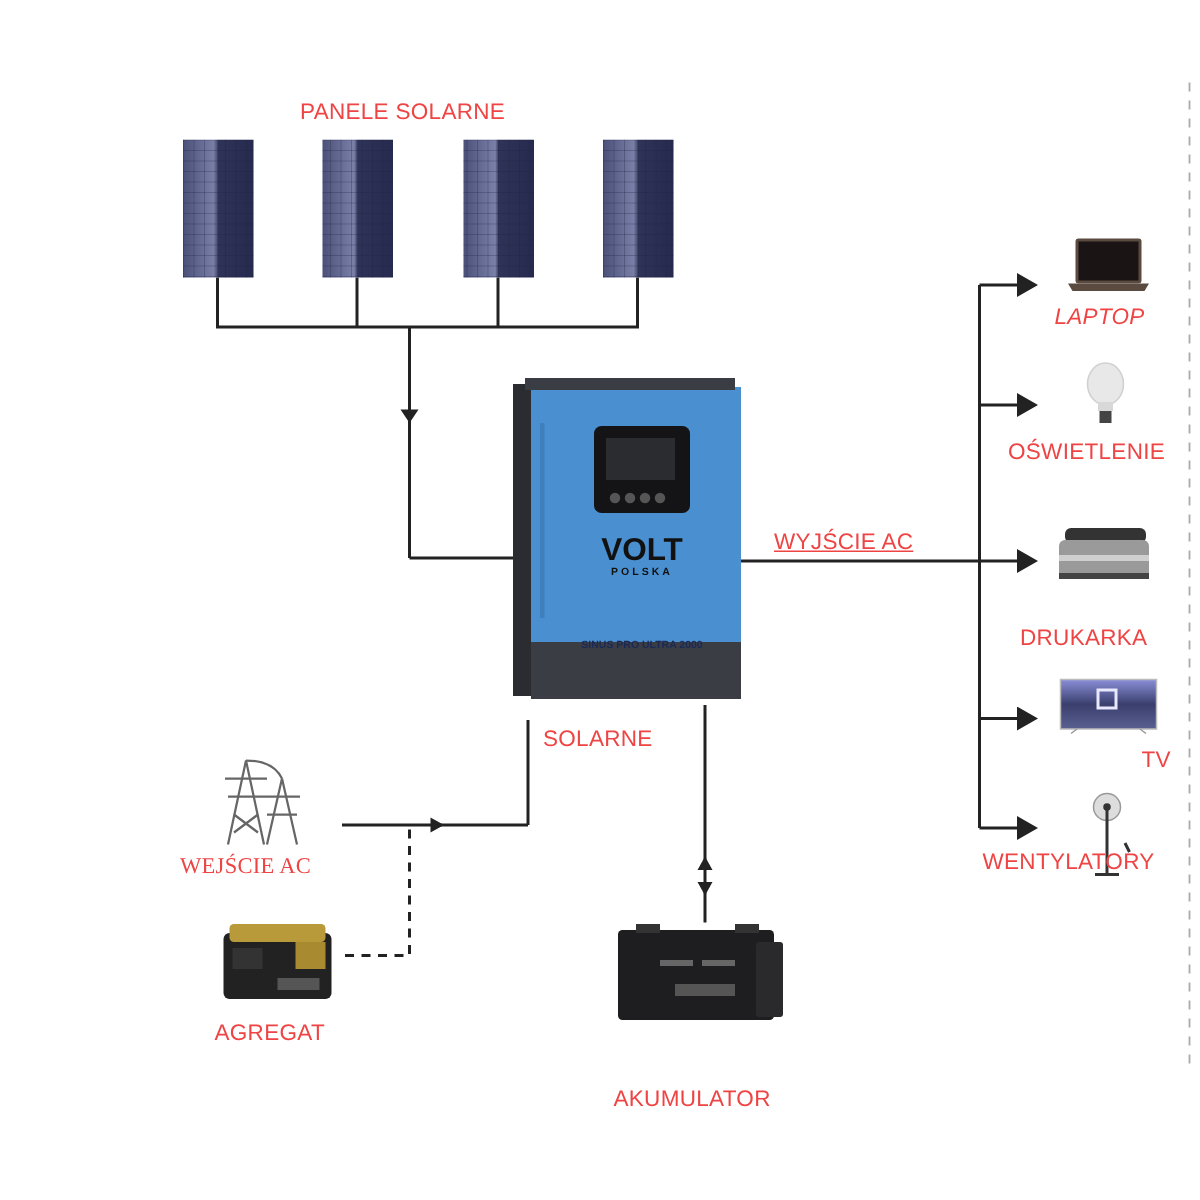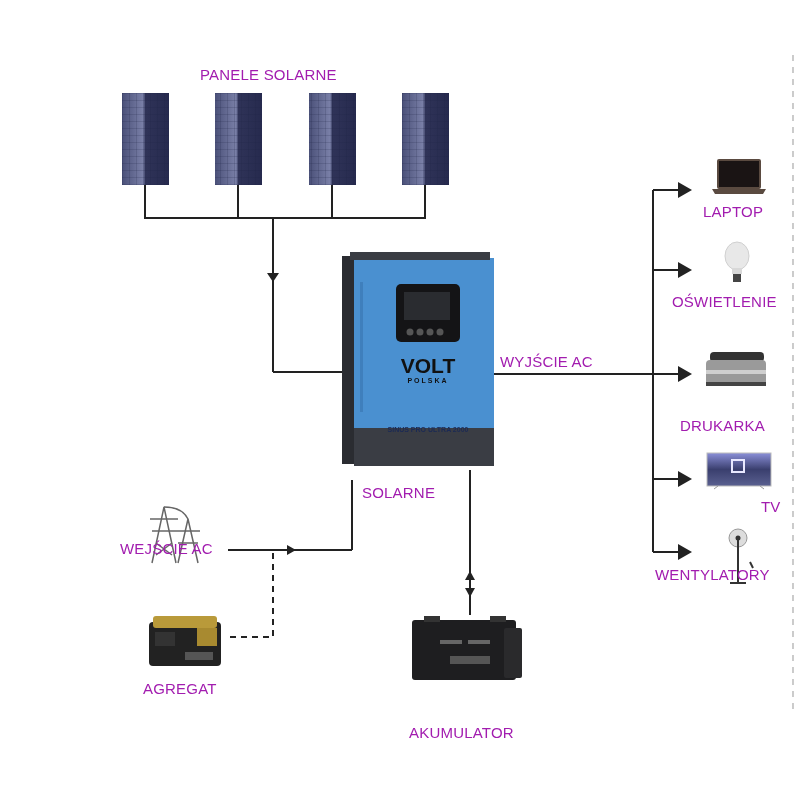"PANELE SOLARNE" .lbl { color: #a21caf -> #ef4444 }
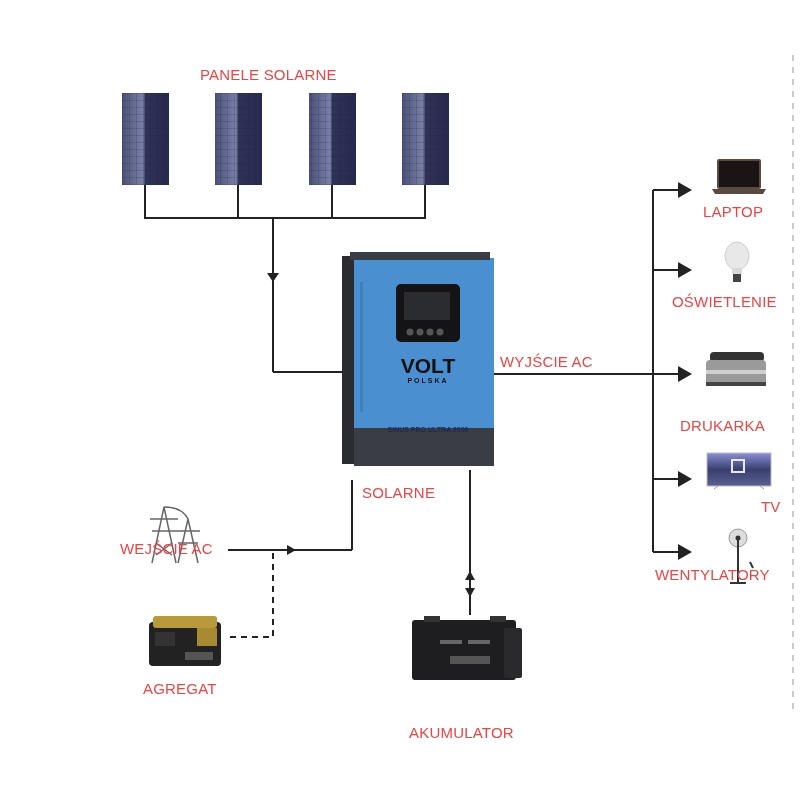"LAPTOP" div.lbl { font-style: none -> italic }
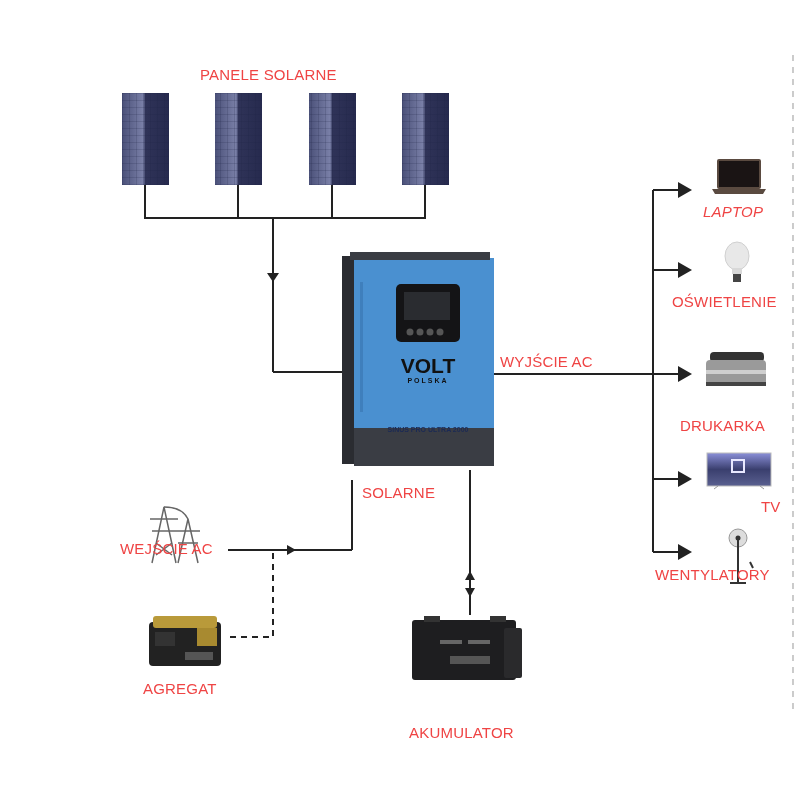"WYJŚCIE AC" div.lbl { left: 500px -> 516px; text-decoration: none -> underline }
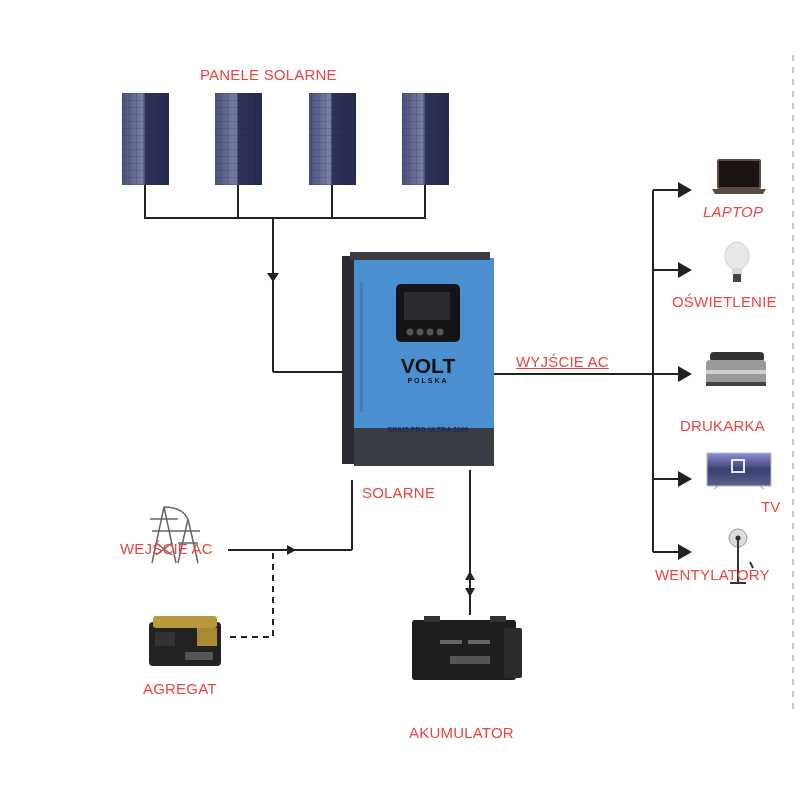"WEJŚCIE AC" div.lbl { font-family: none -> Liberation Serif, serif; top: 540px -> 570px }
